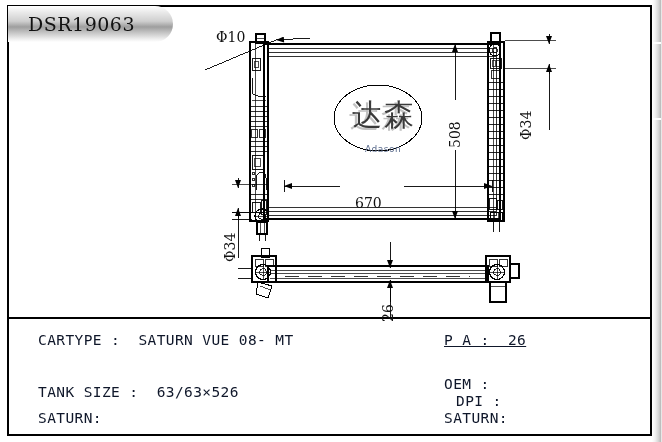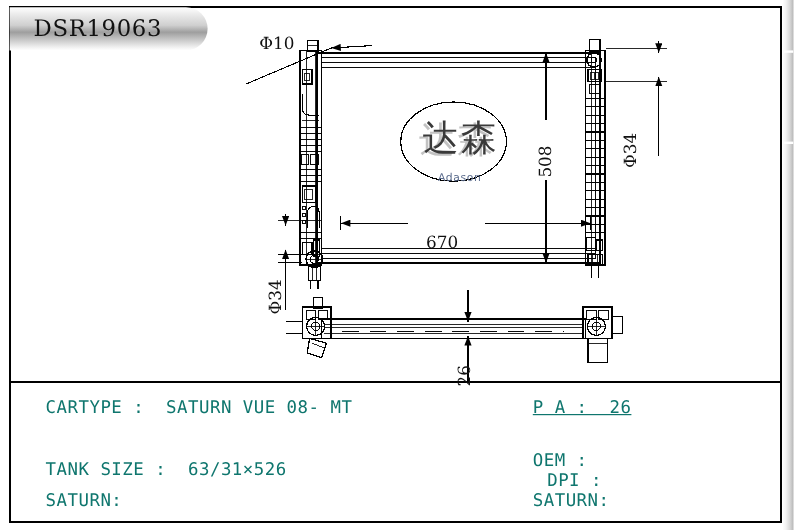"CARTYPE : SATURN VUE 08-" .spec { color: #0f766e -> #0f172a }
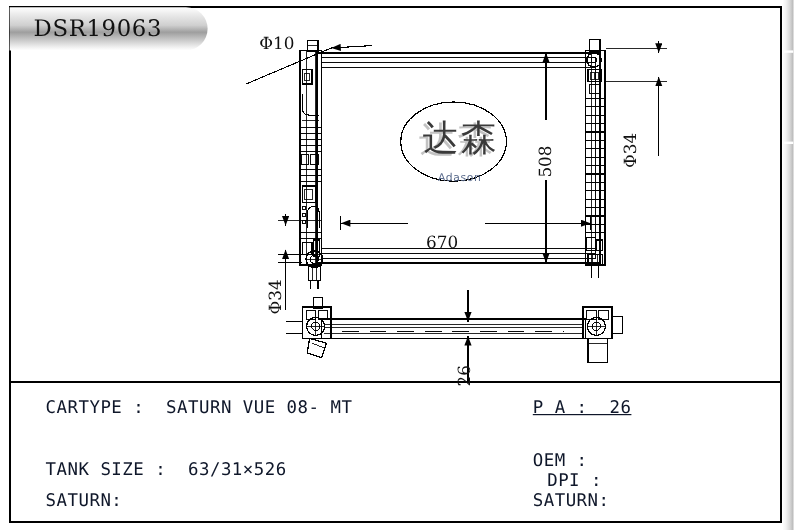"TANK SIZE : 63/31×526" div.spec { text: 63/31 -> 63/63 }
